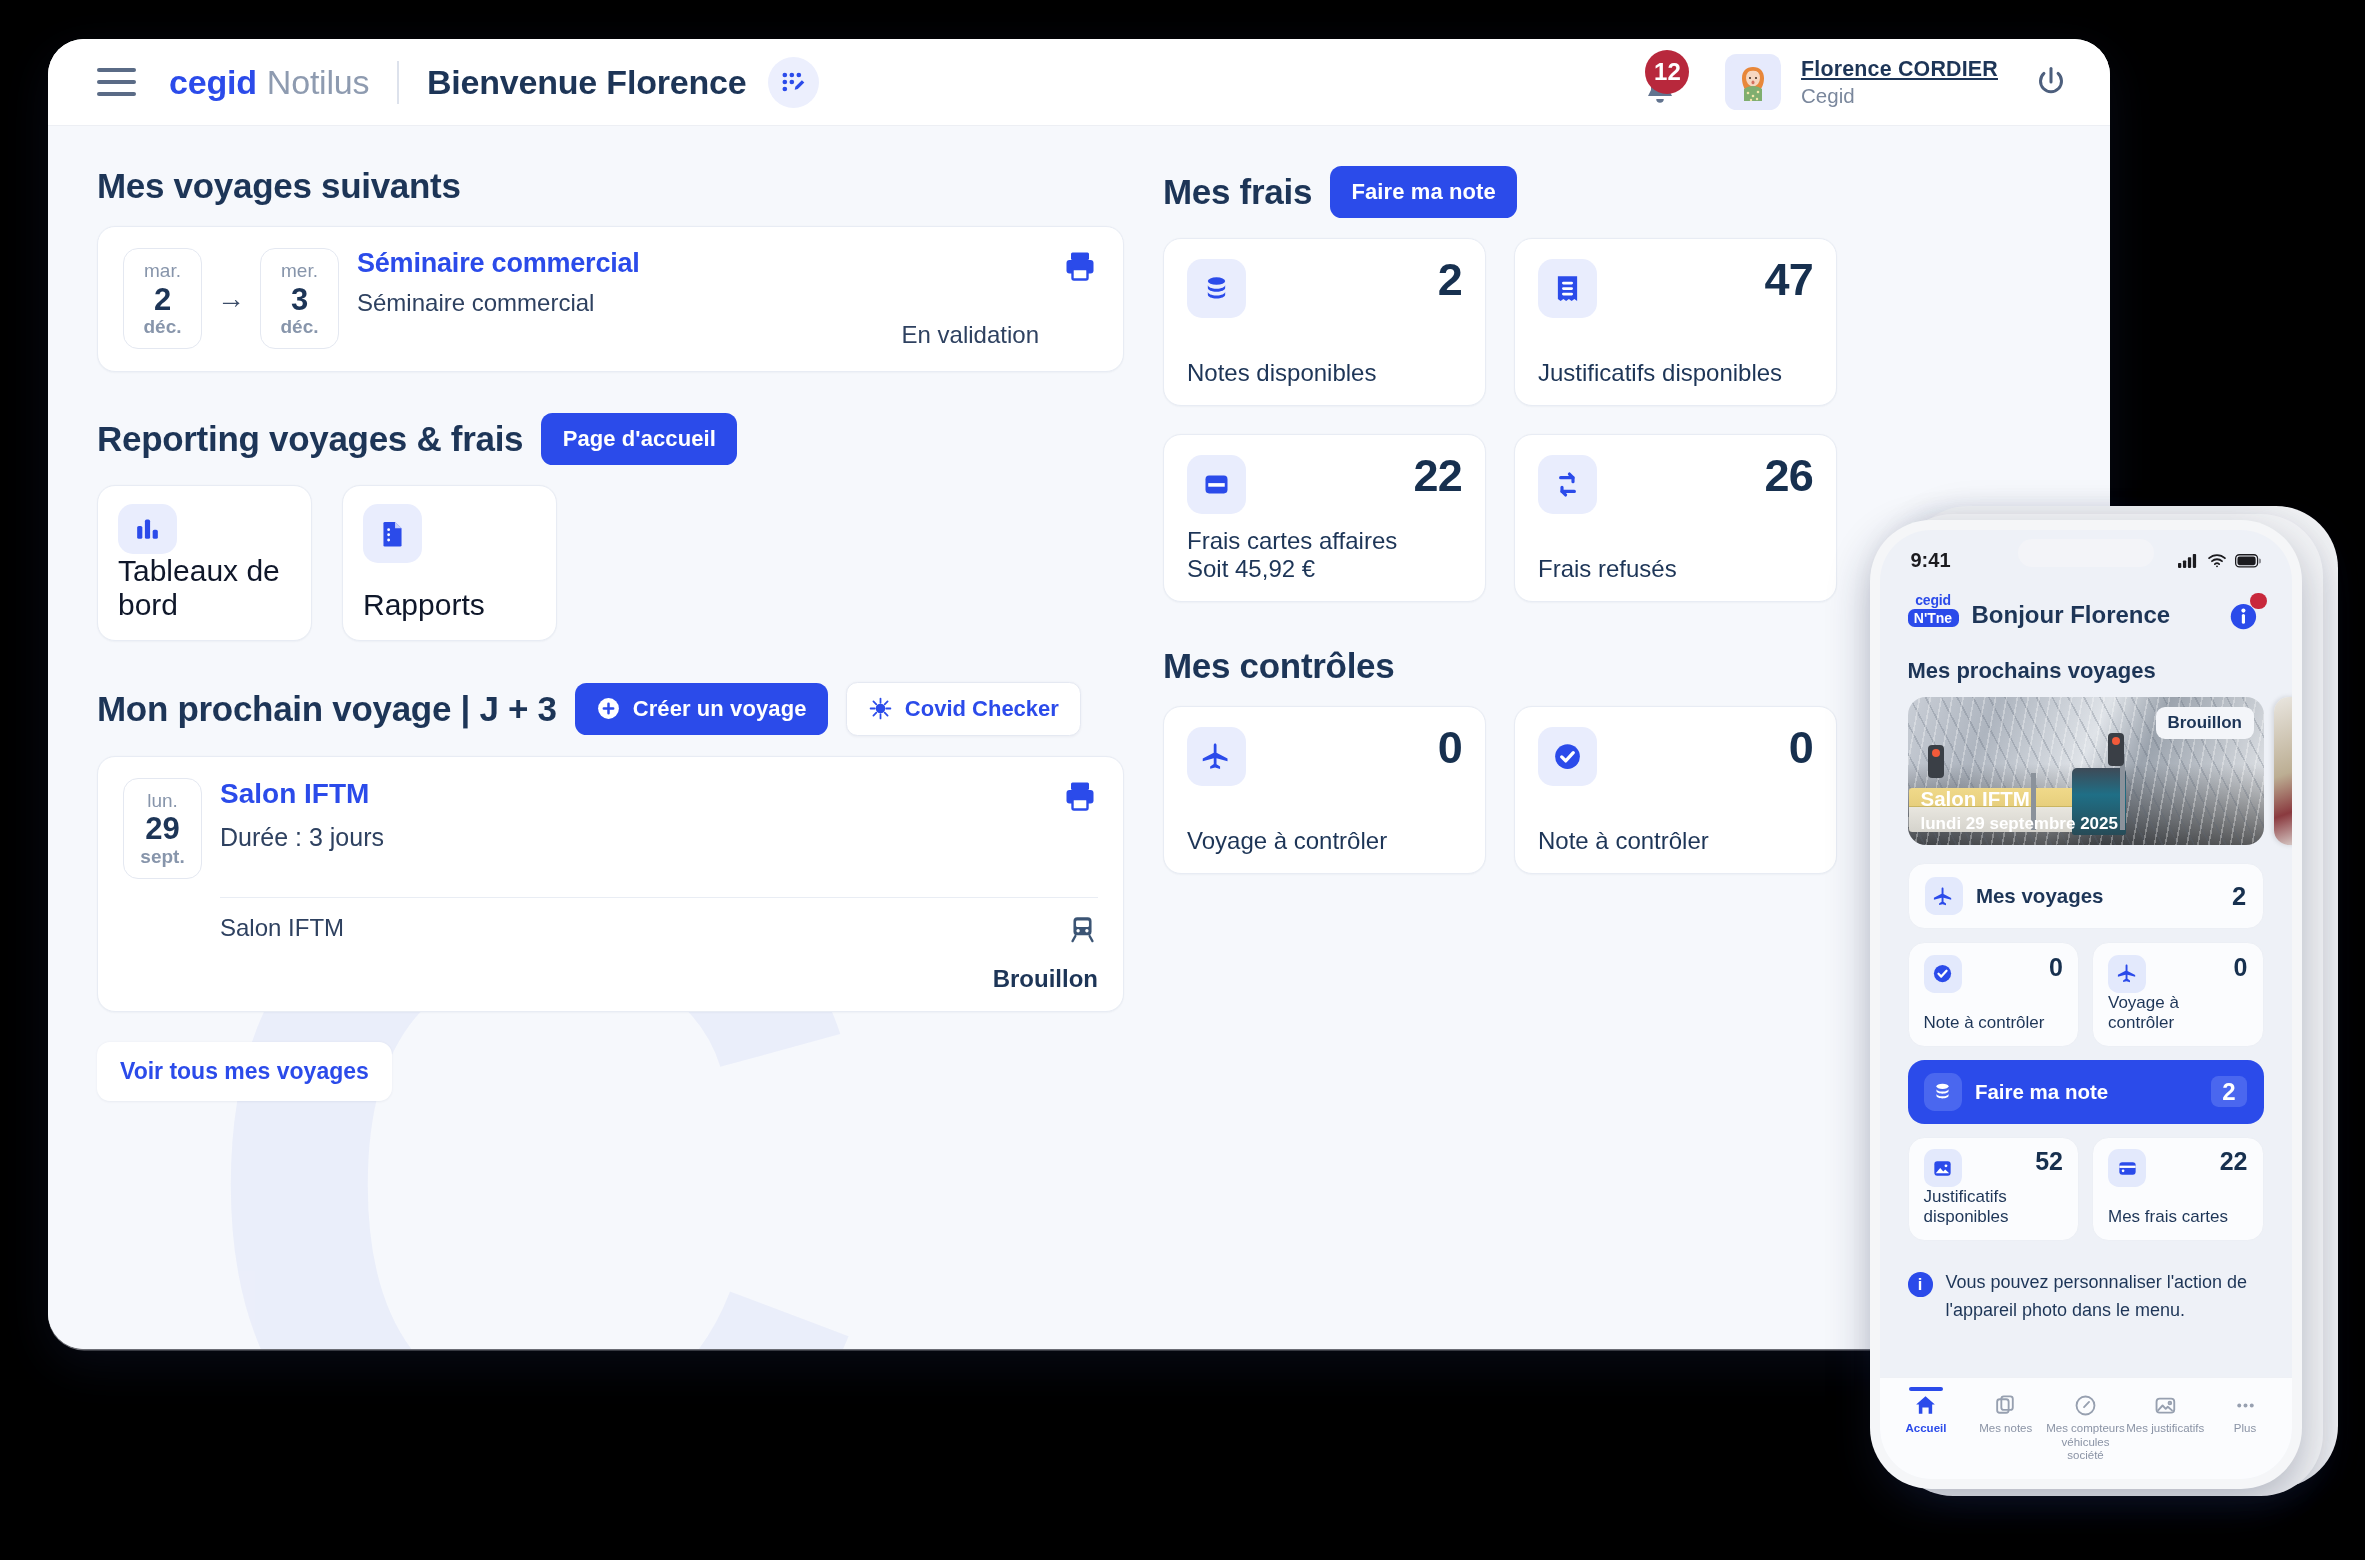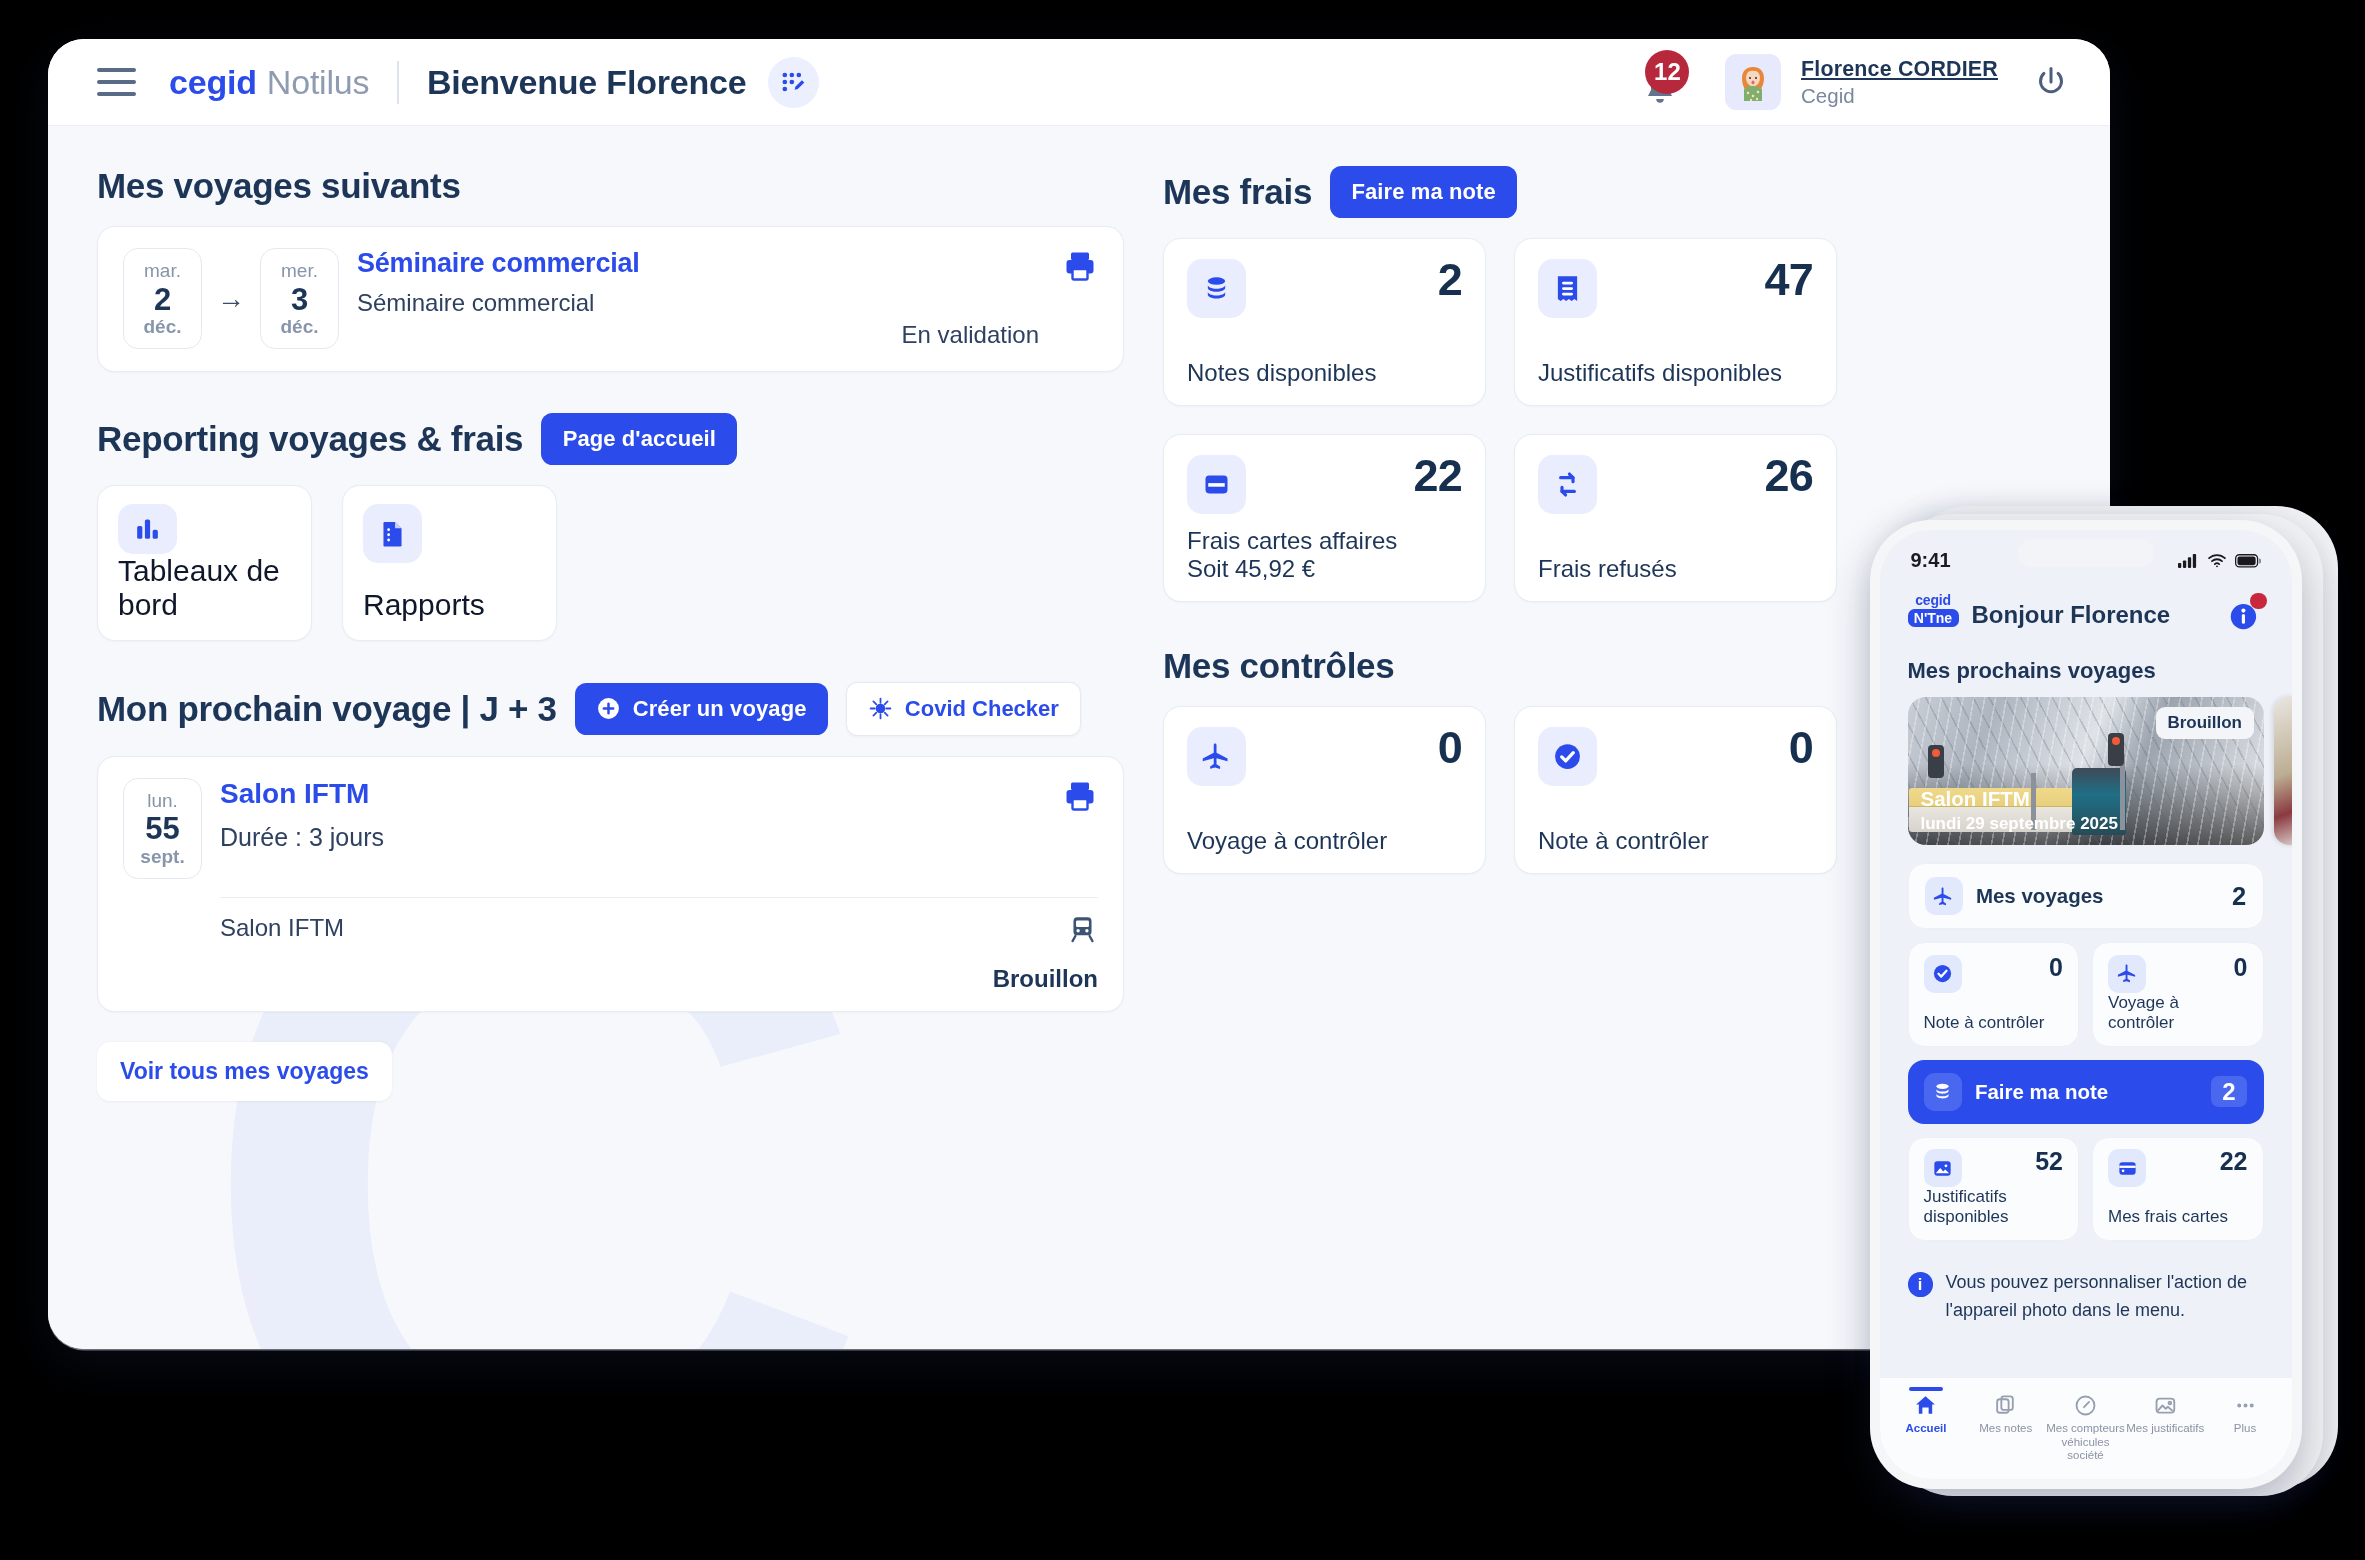"55" div.day { text: 55 -> 29 }
